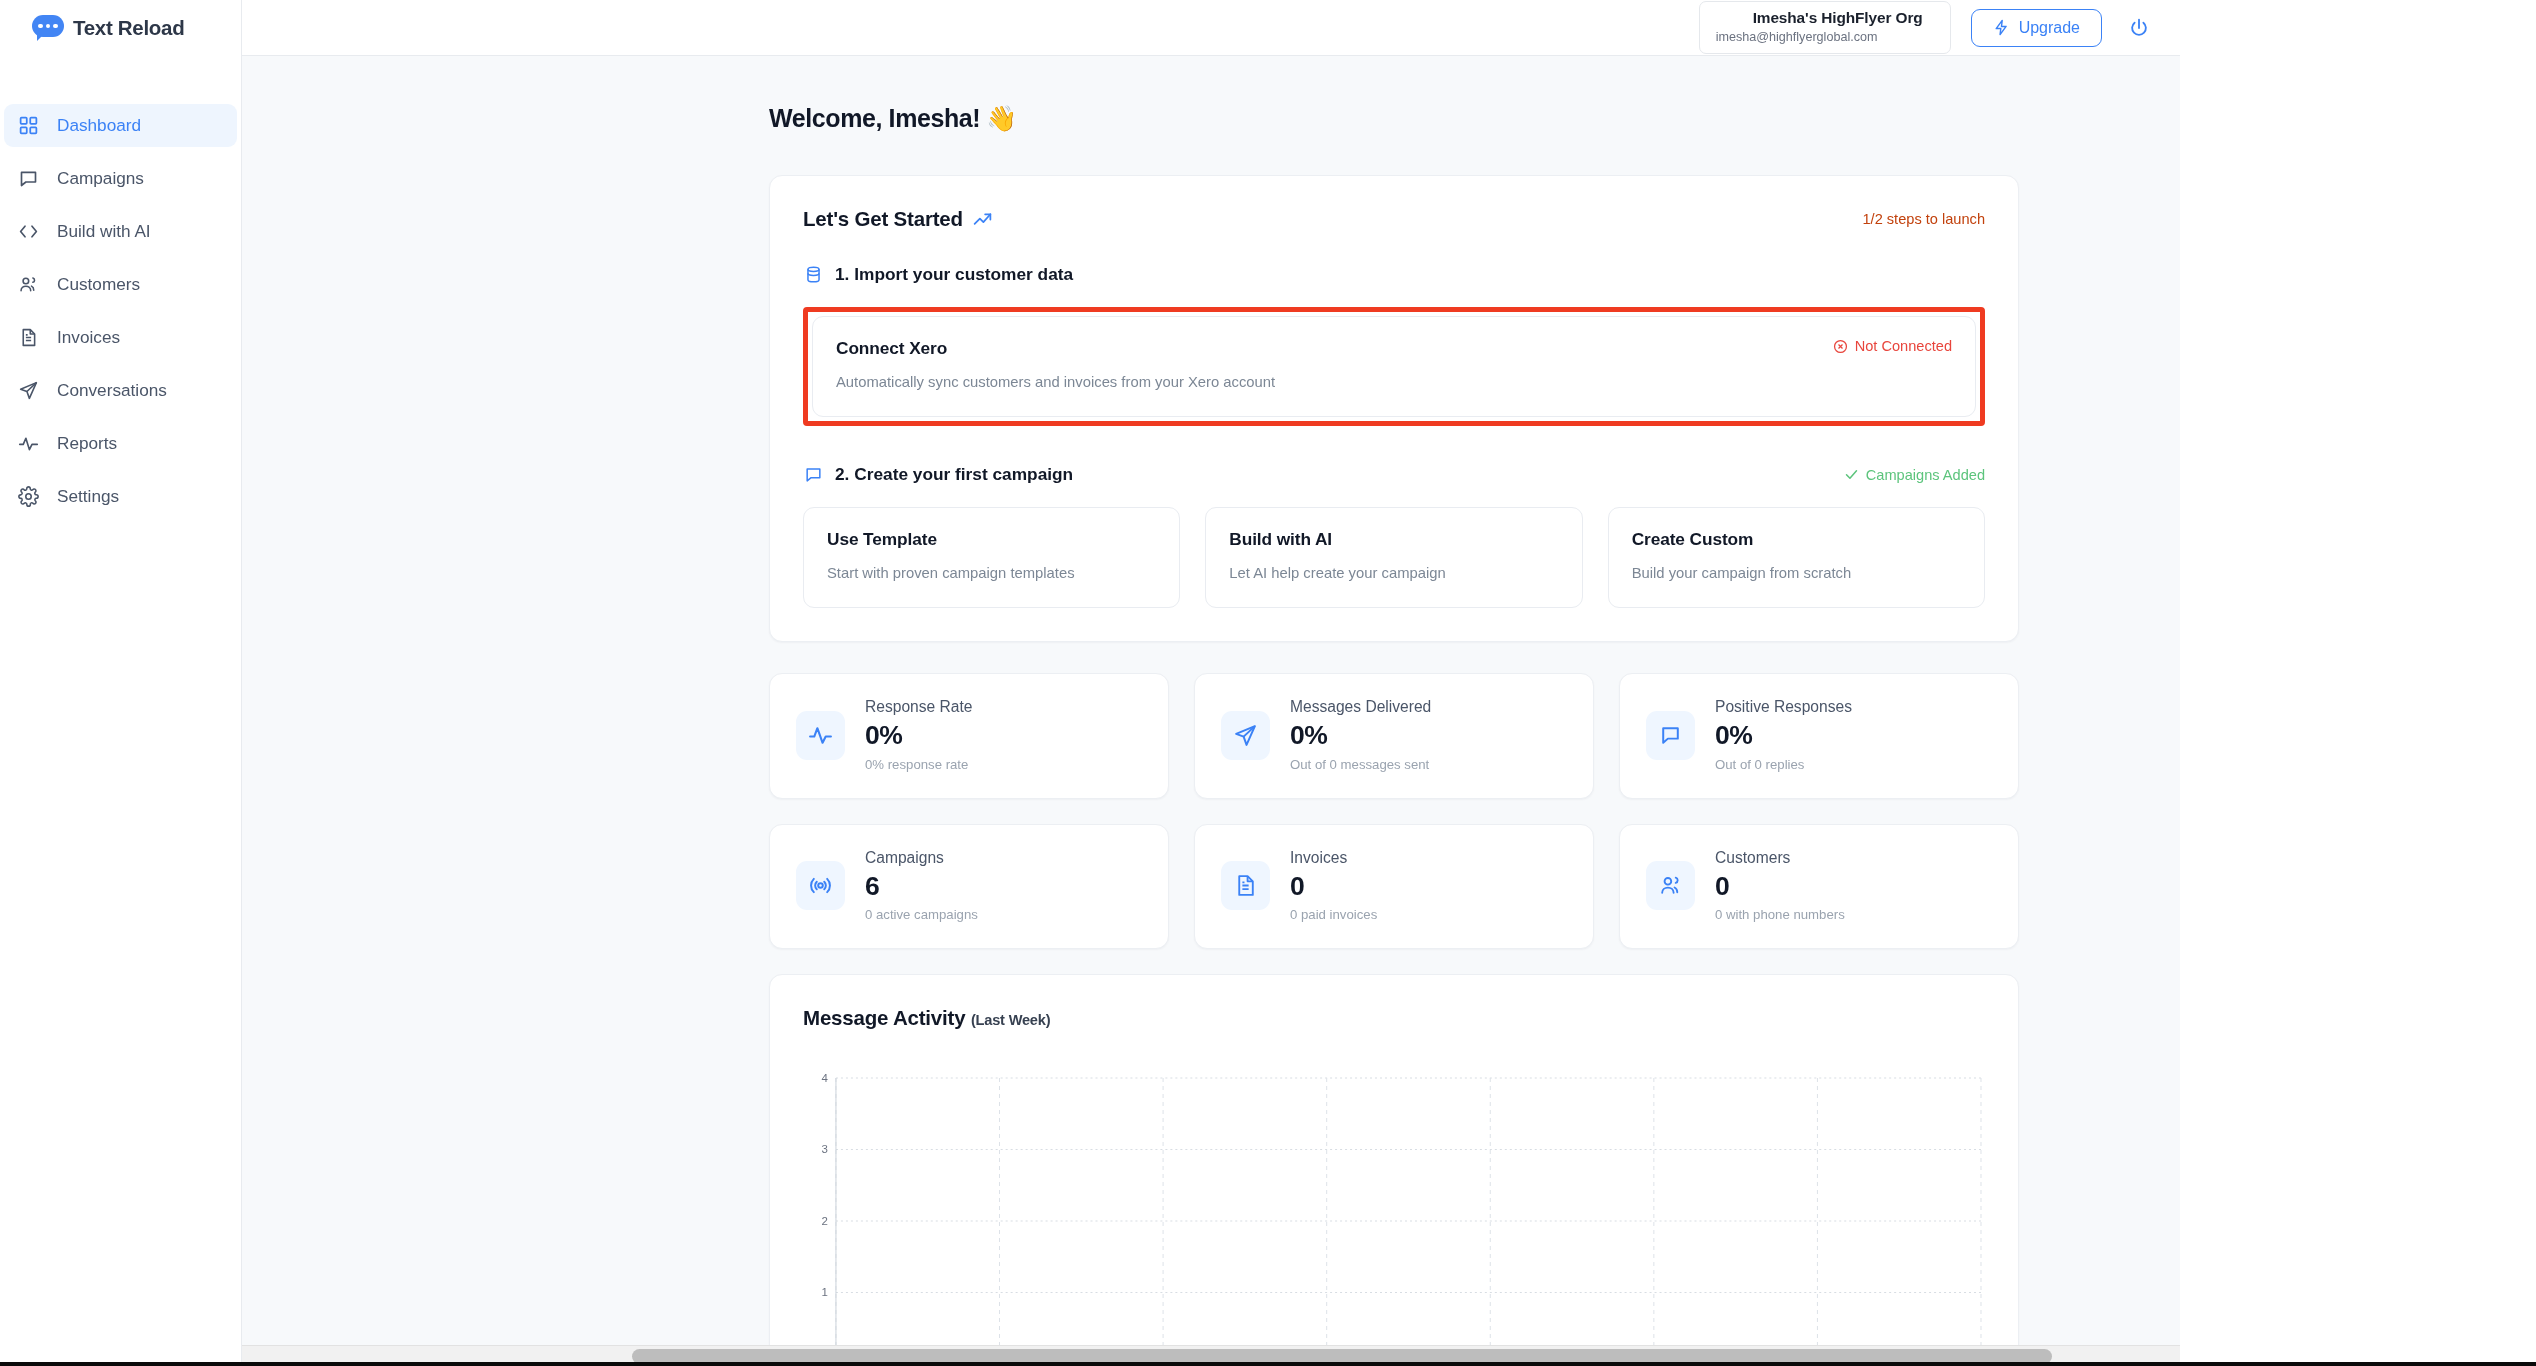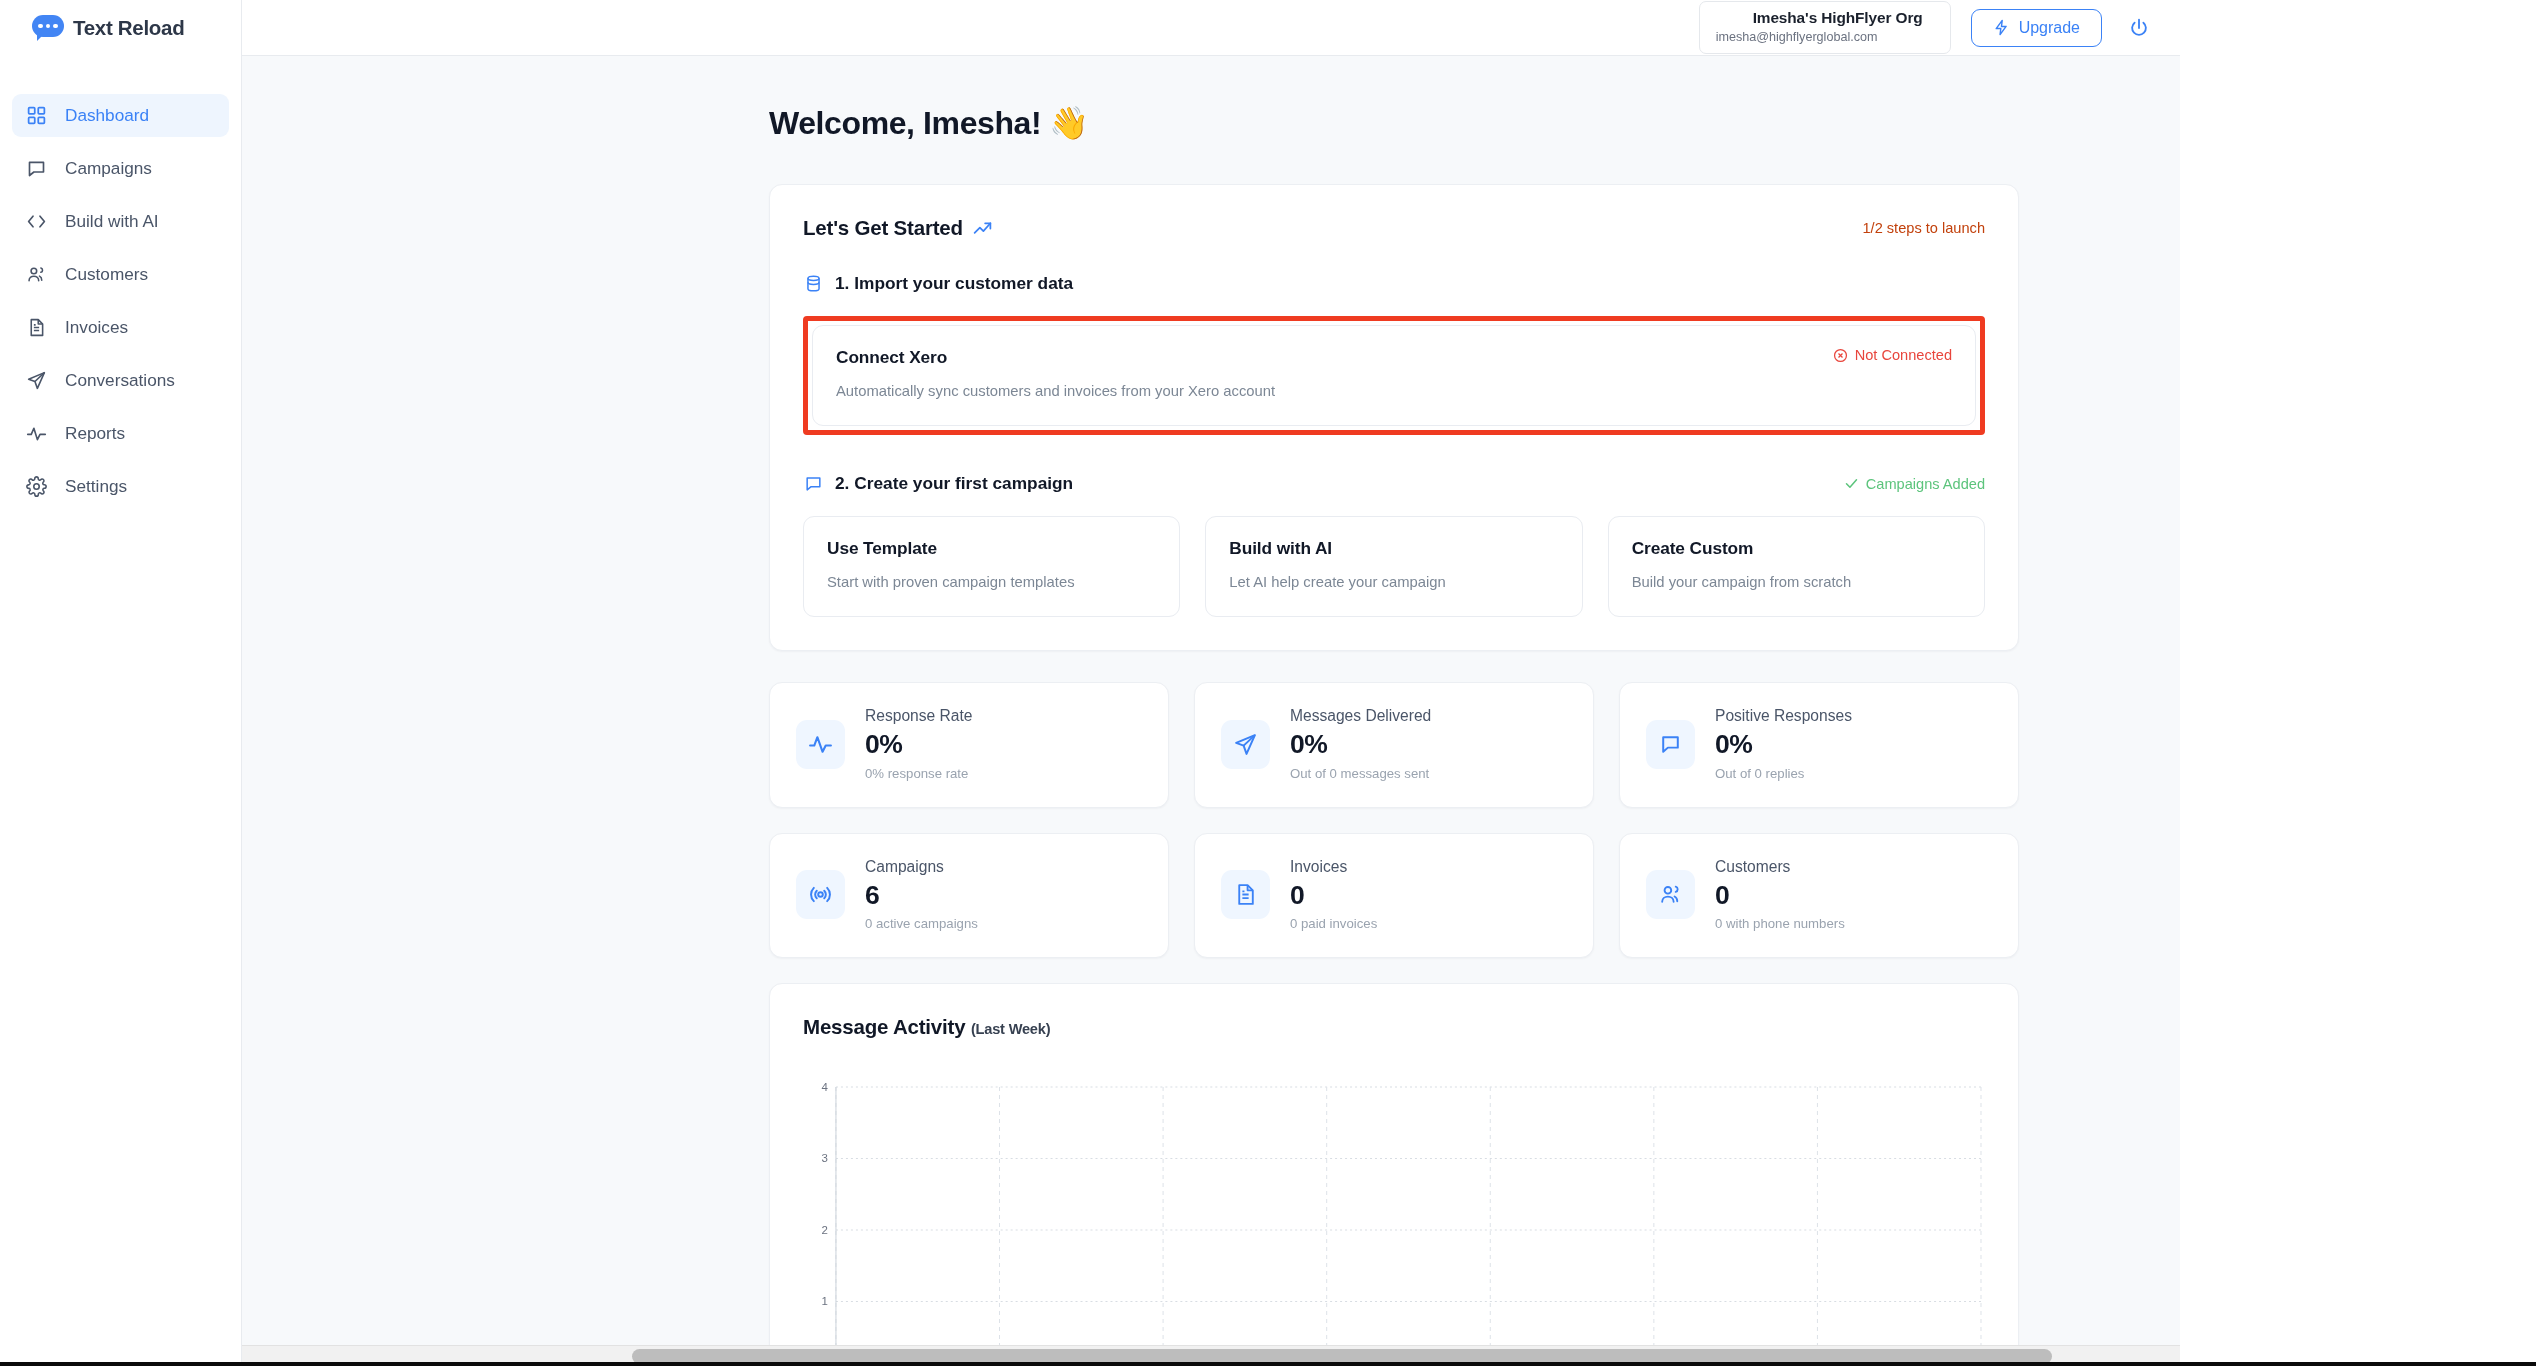"Dashboard" .nav { margin-top: 38px -> 48px; padding: 0 12px -> 0 4px }
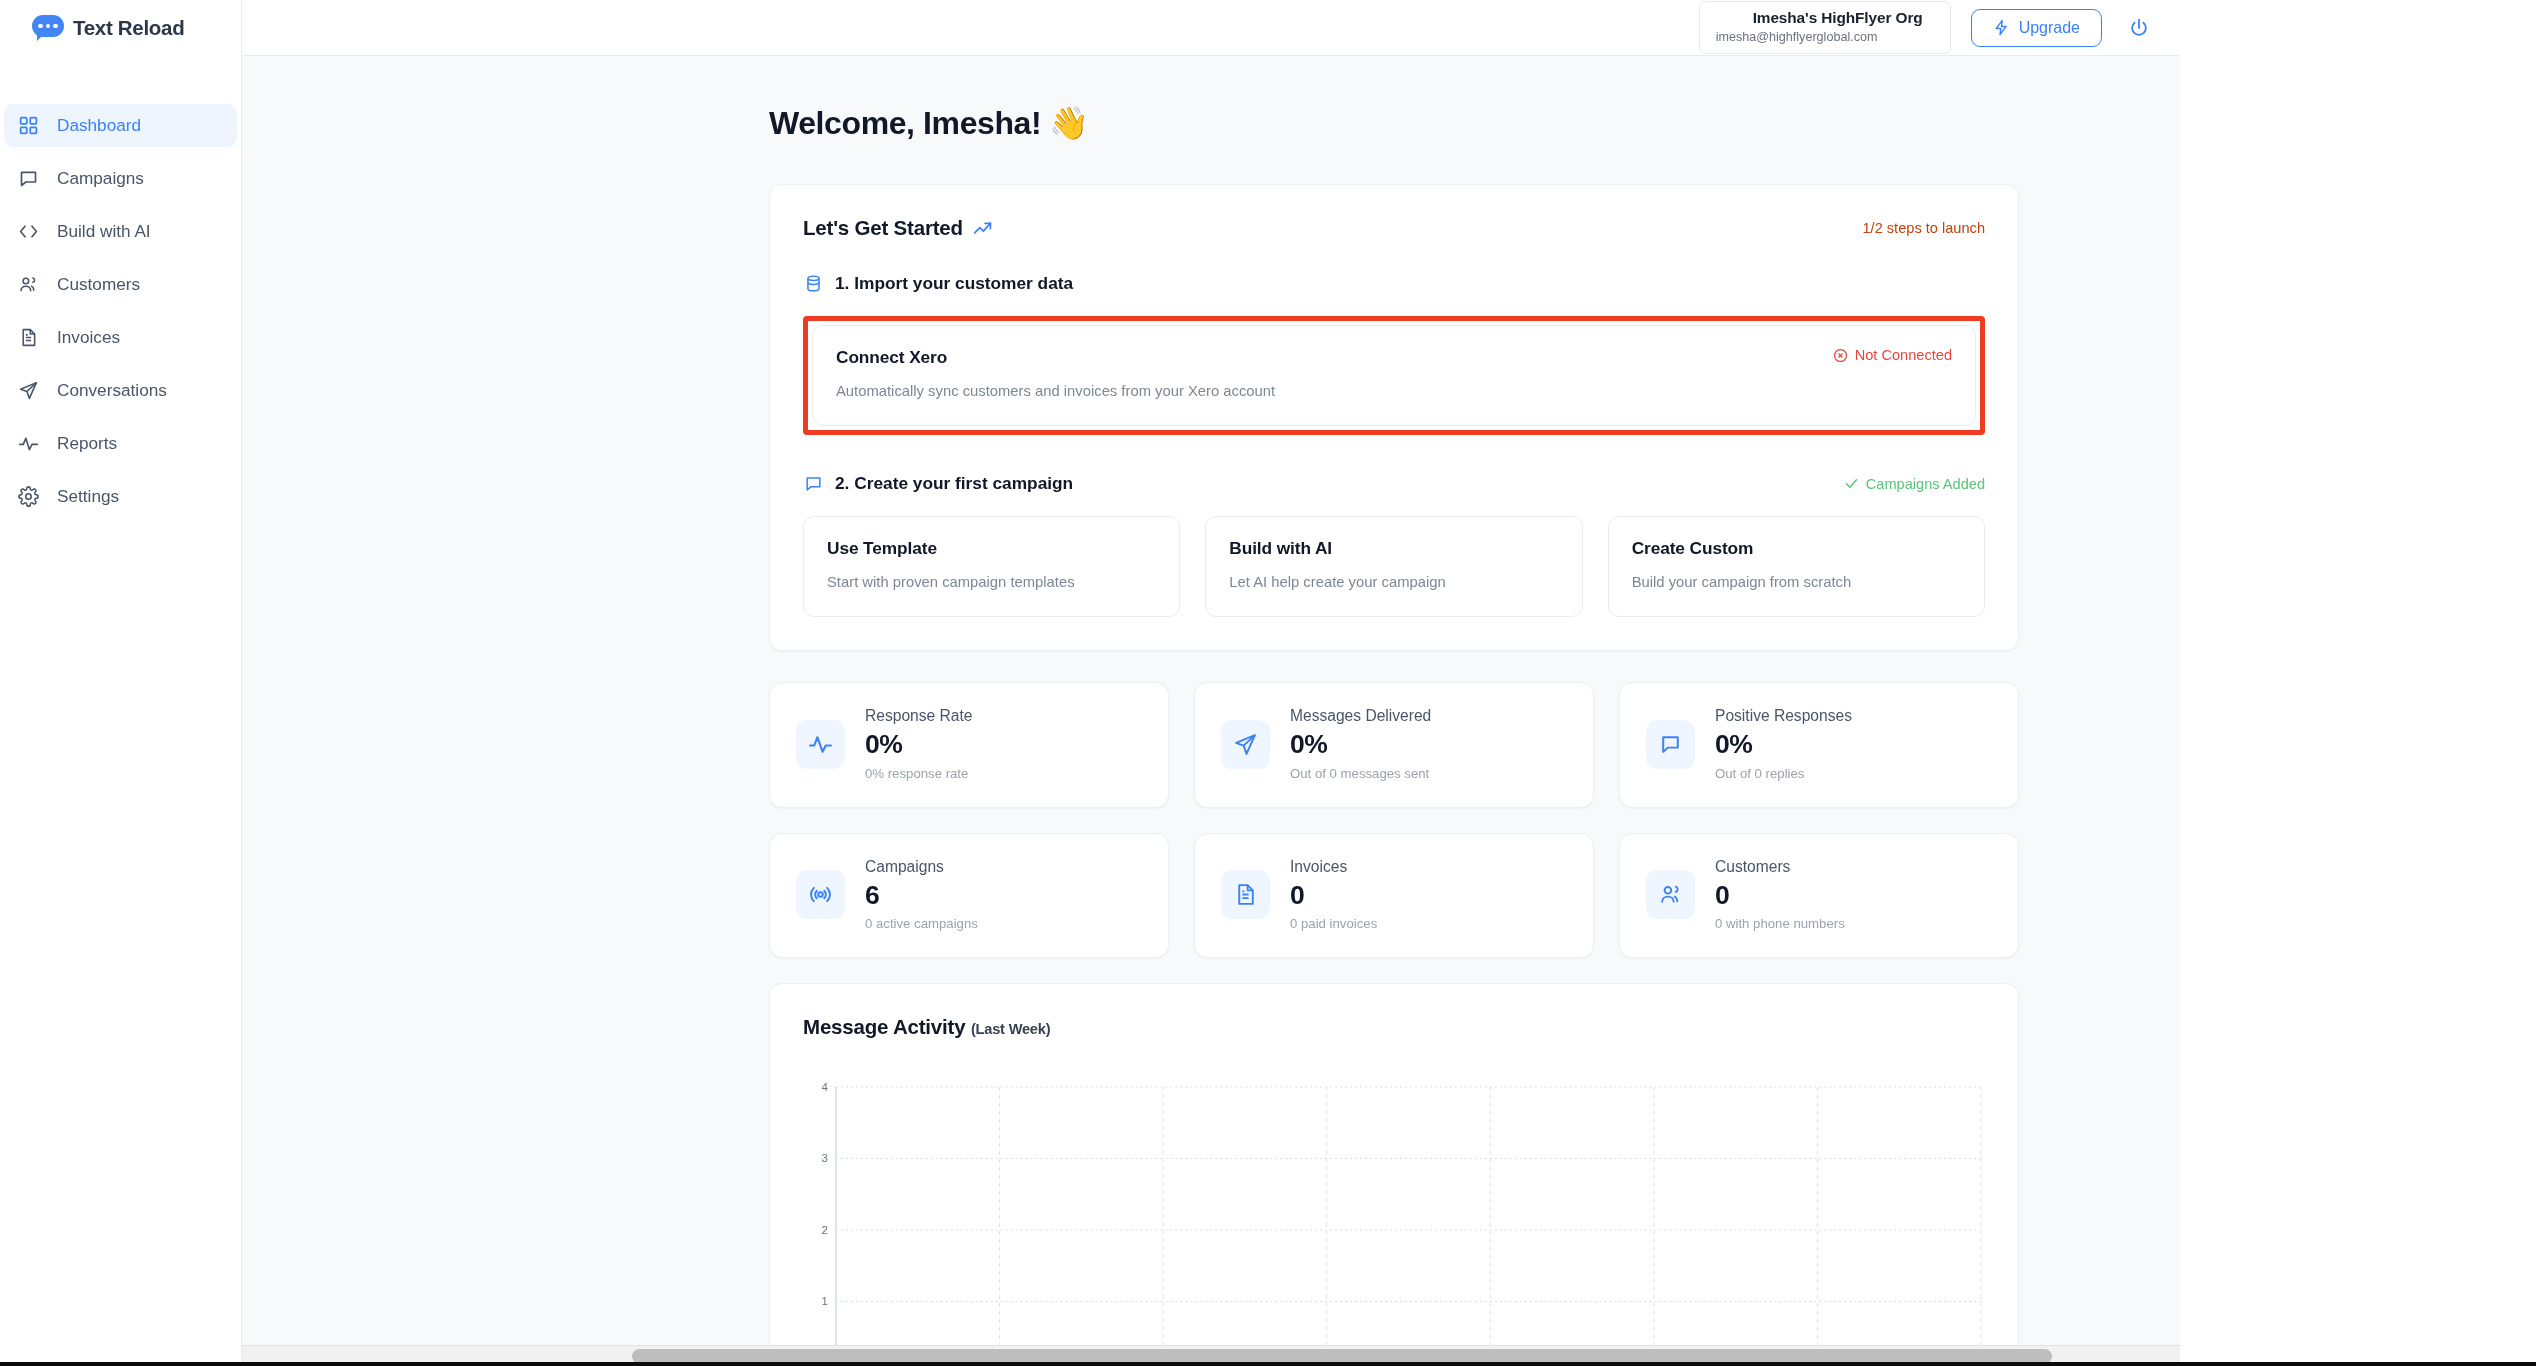"Welcome, Imesha! 👋" .welcome { font-size: 32px -> 25px }
